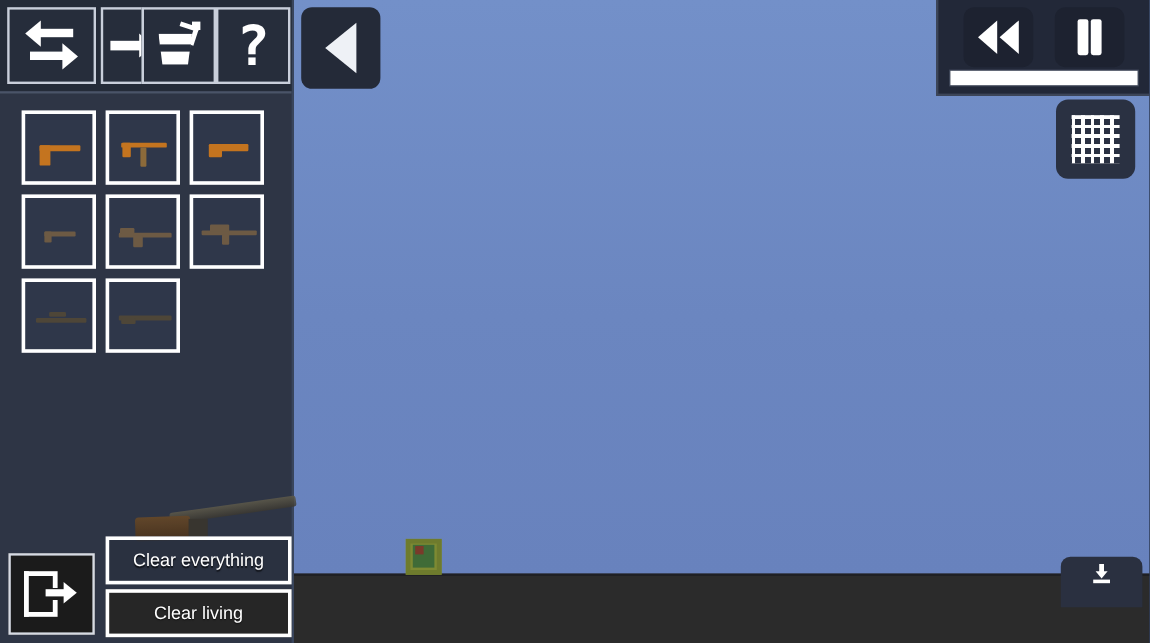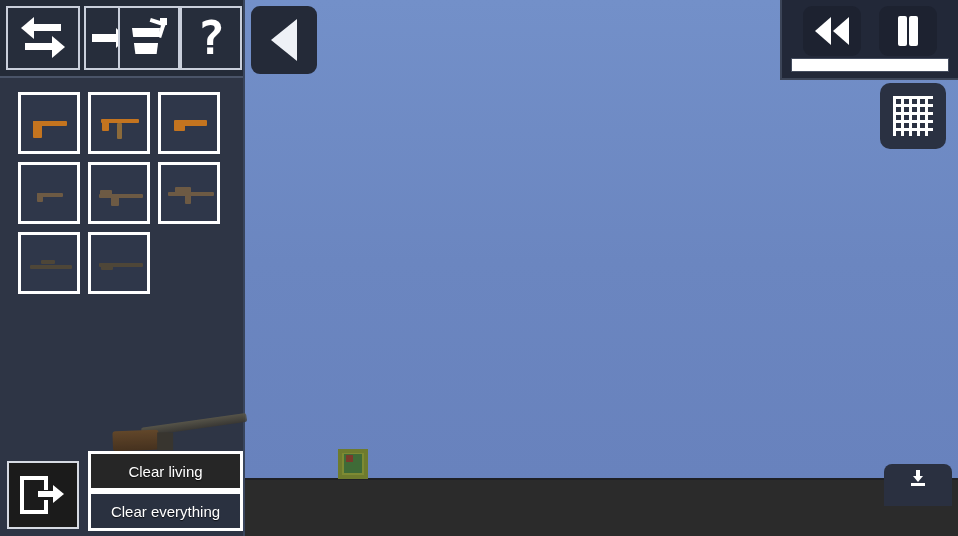"Clear living" div.clear-btn { order: before "Clear everything" -> after "Clear everything" }
